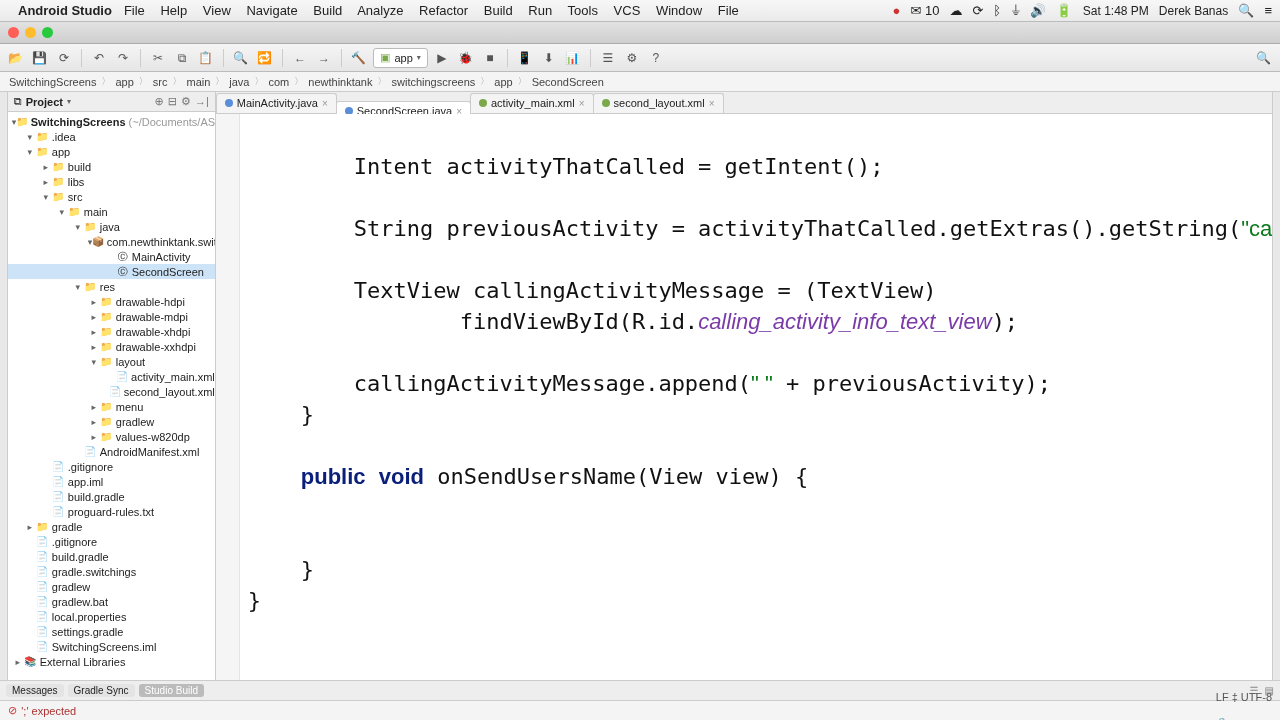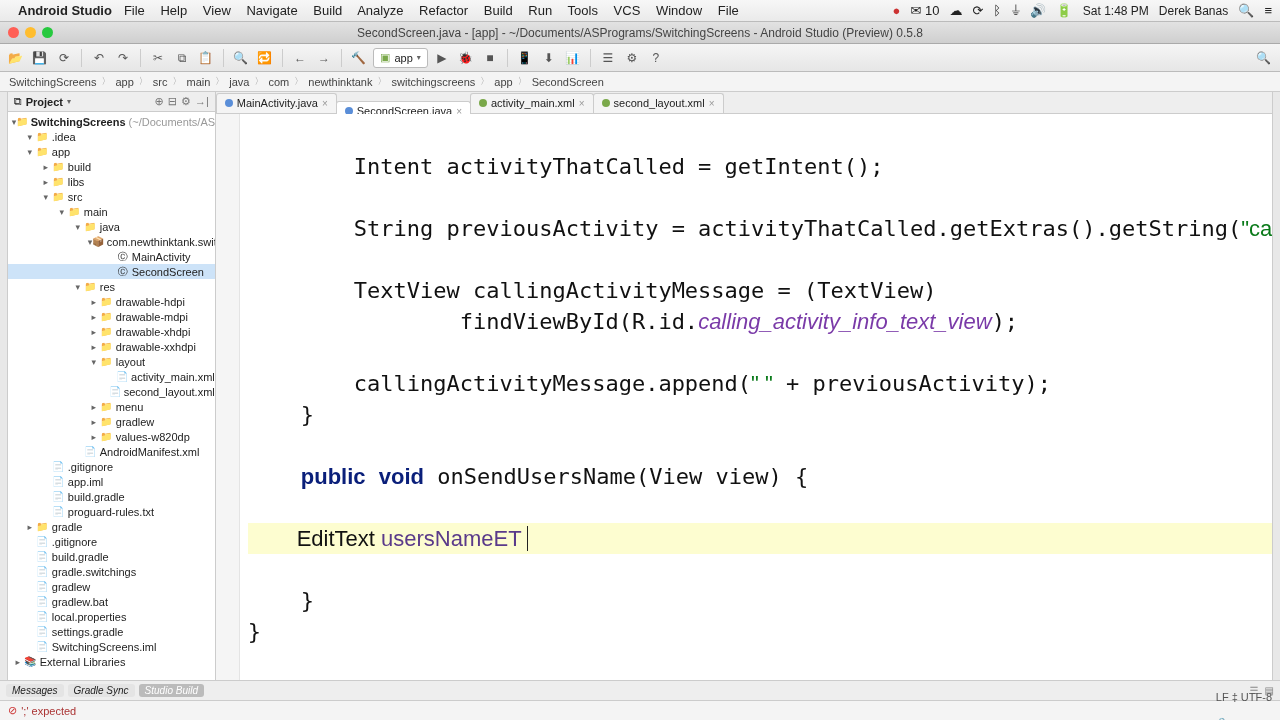"SecondScreen.java - [app] -" span { html: <span>SecondScreen.java - [app] - ~/Documents/ASPrograms/SwitchingScreens - Android Studio (Preview) 0.5.8</span> -> none }
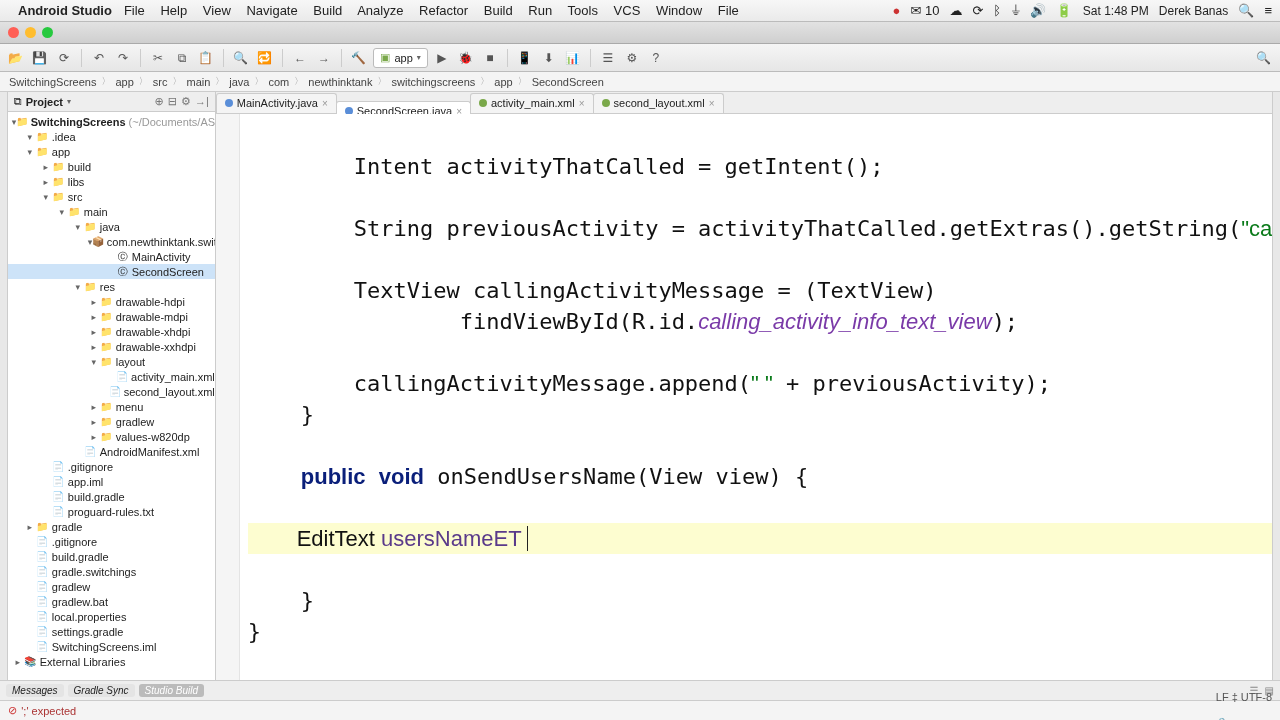"EditText usersNameET" span.curline { html: <span> EditText <span>usersNameET</span> <span></span></span> -> none }
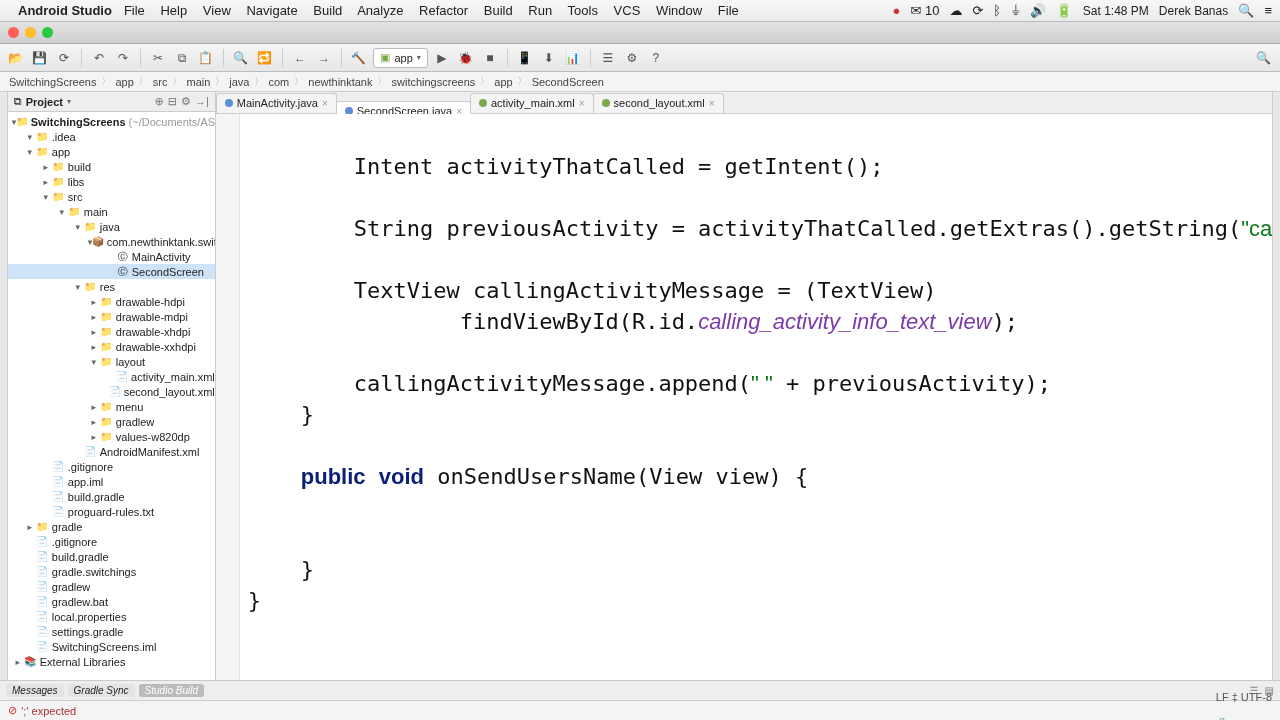"Messages" .btab { font-style: italic -> none }
